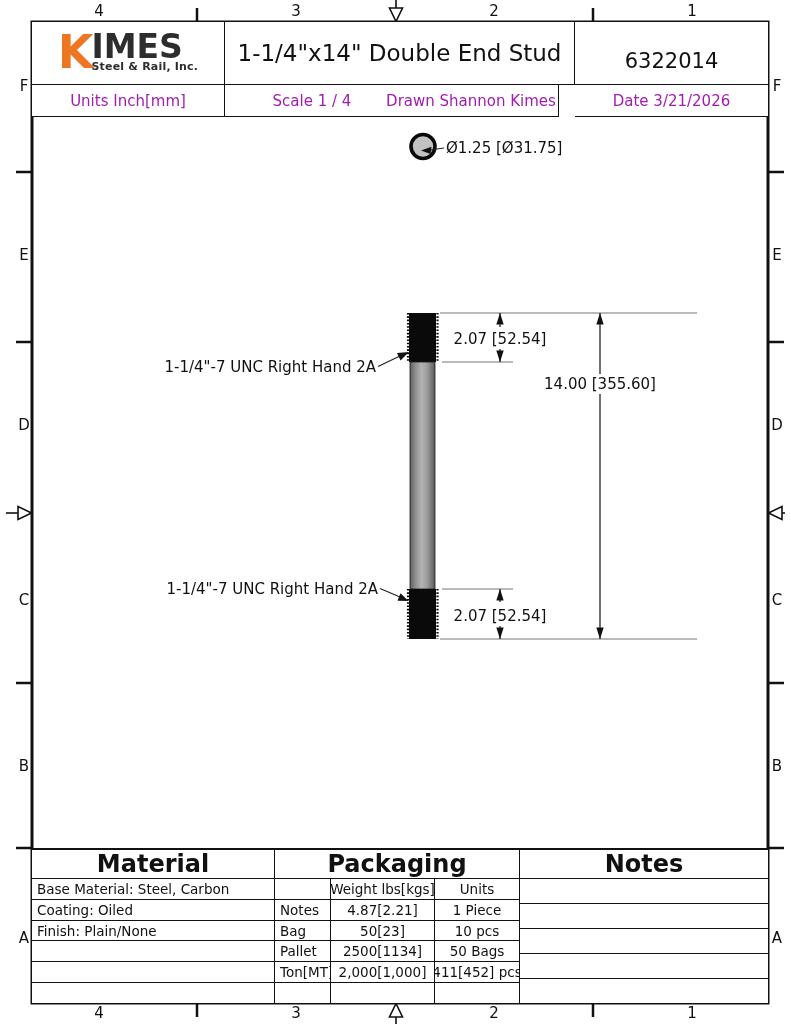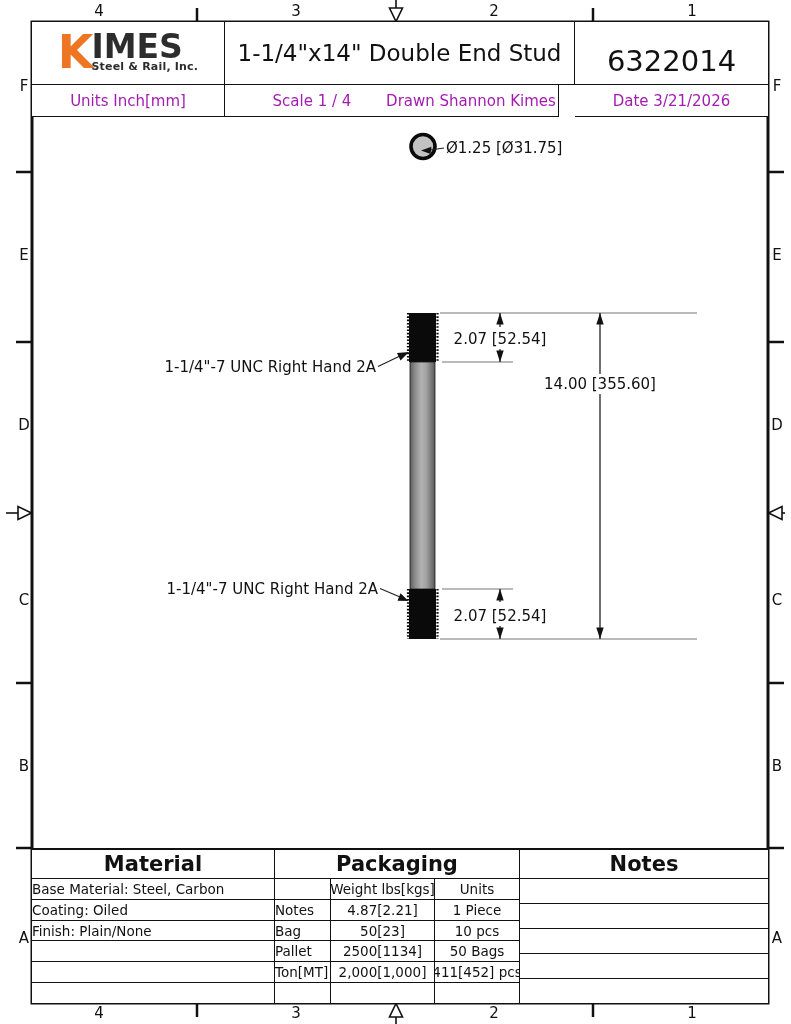"6322014" .pn-text { font-size: 29px -> 21px }
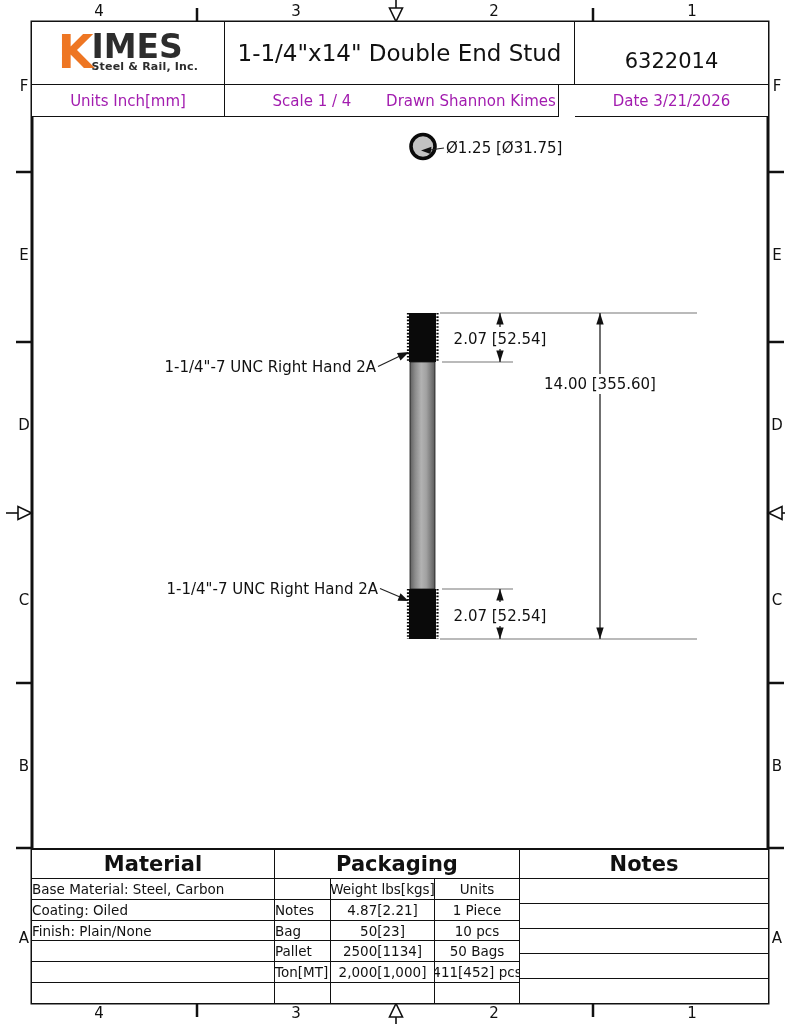"Material" .tbl-hd { font-size: 21px -> 24px }
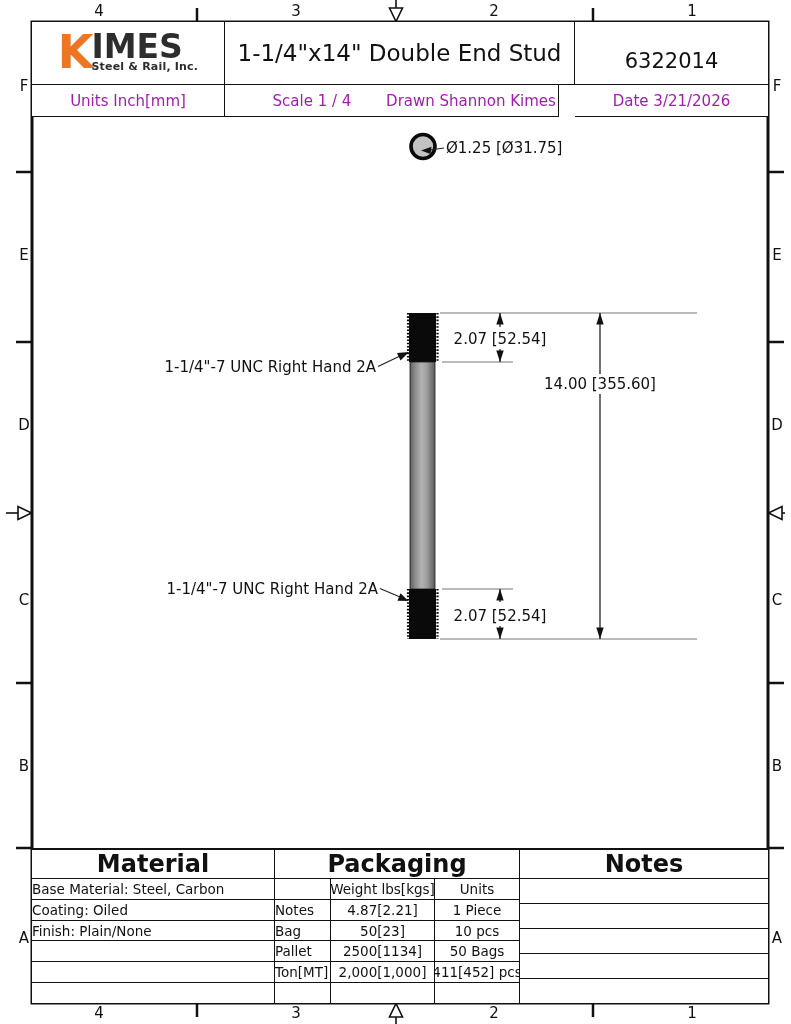"Base Material: Steel, Carbon" .tcell.l { padding-left: none -> 5px }
